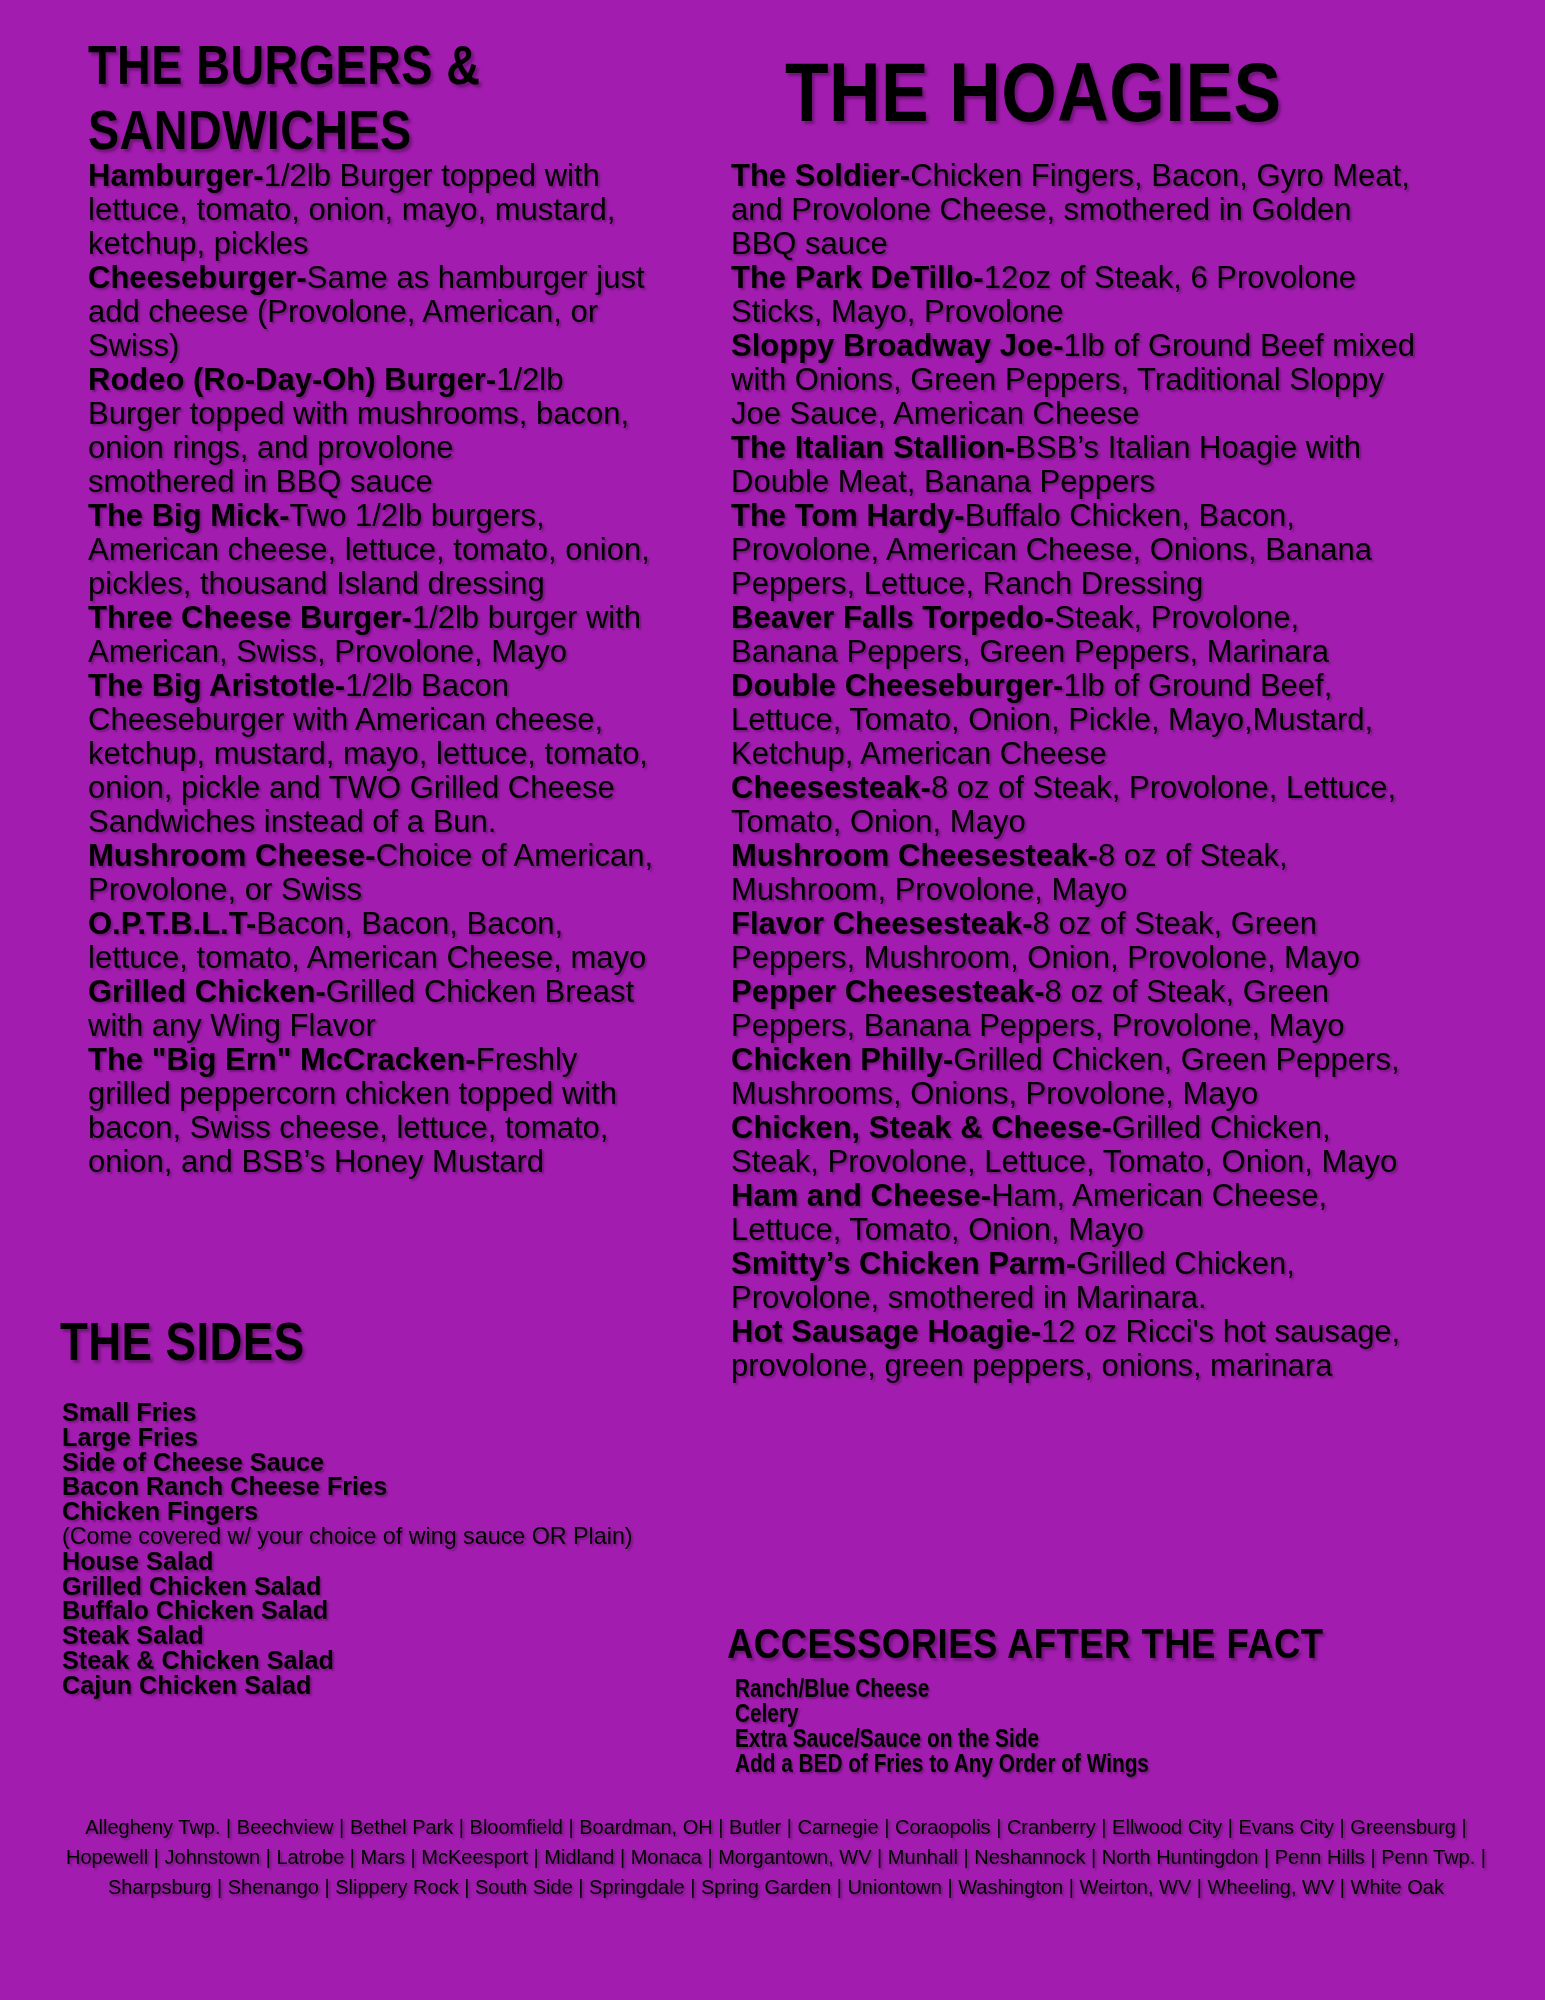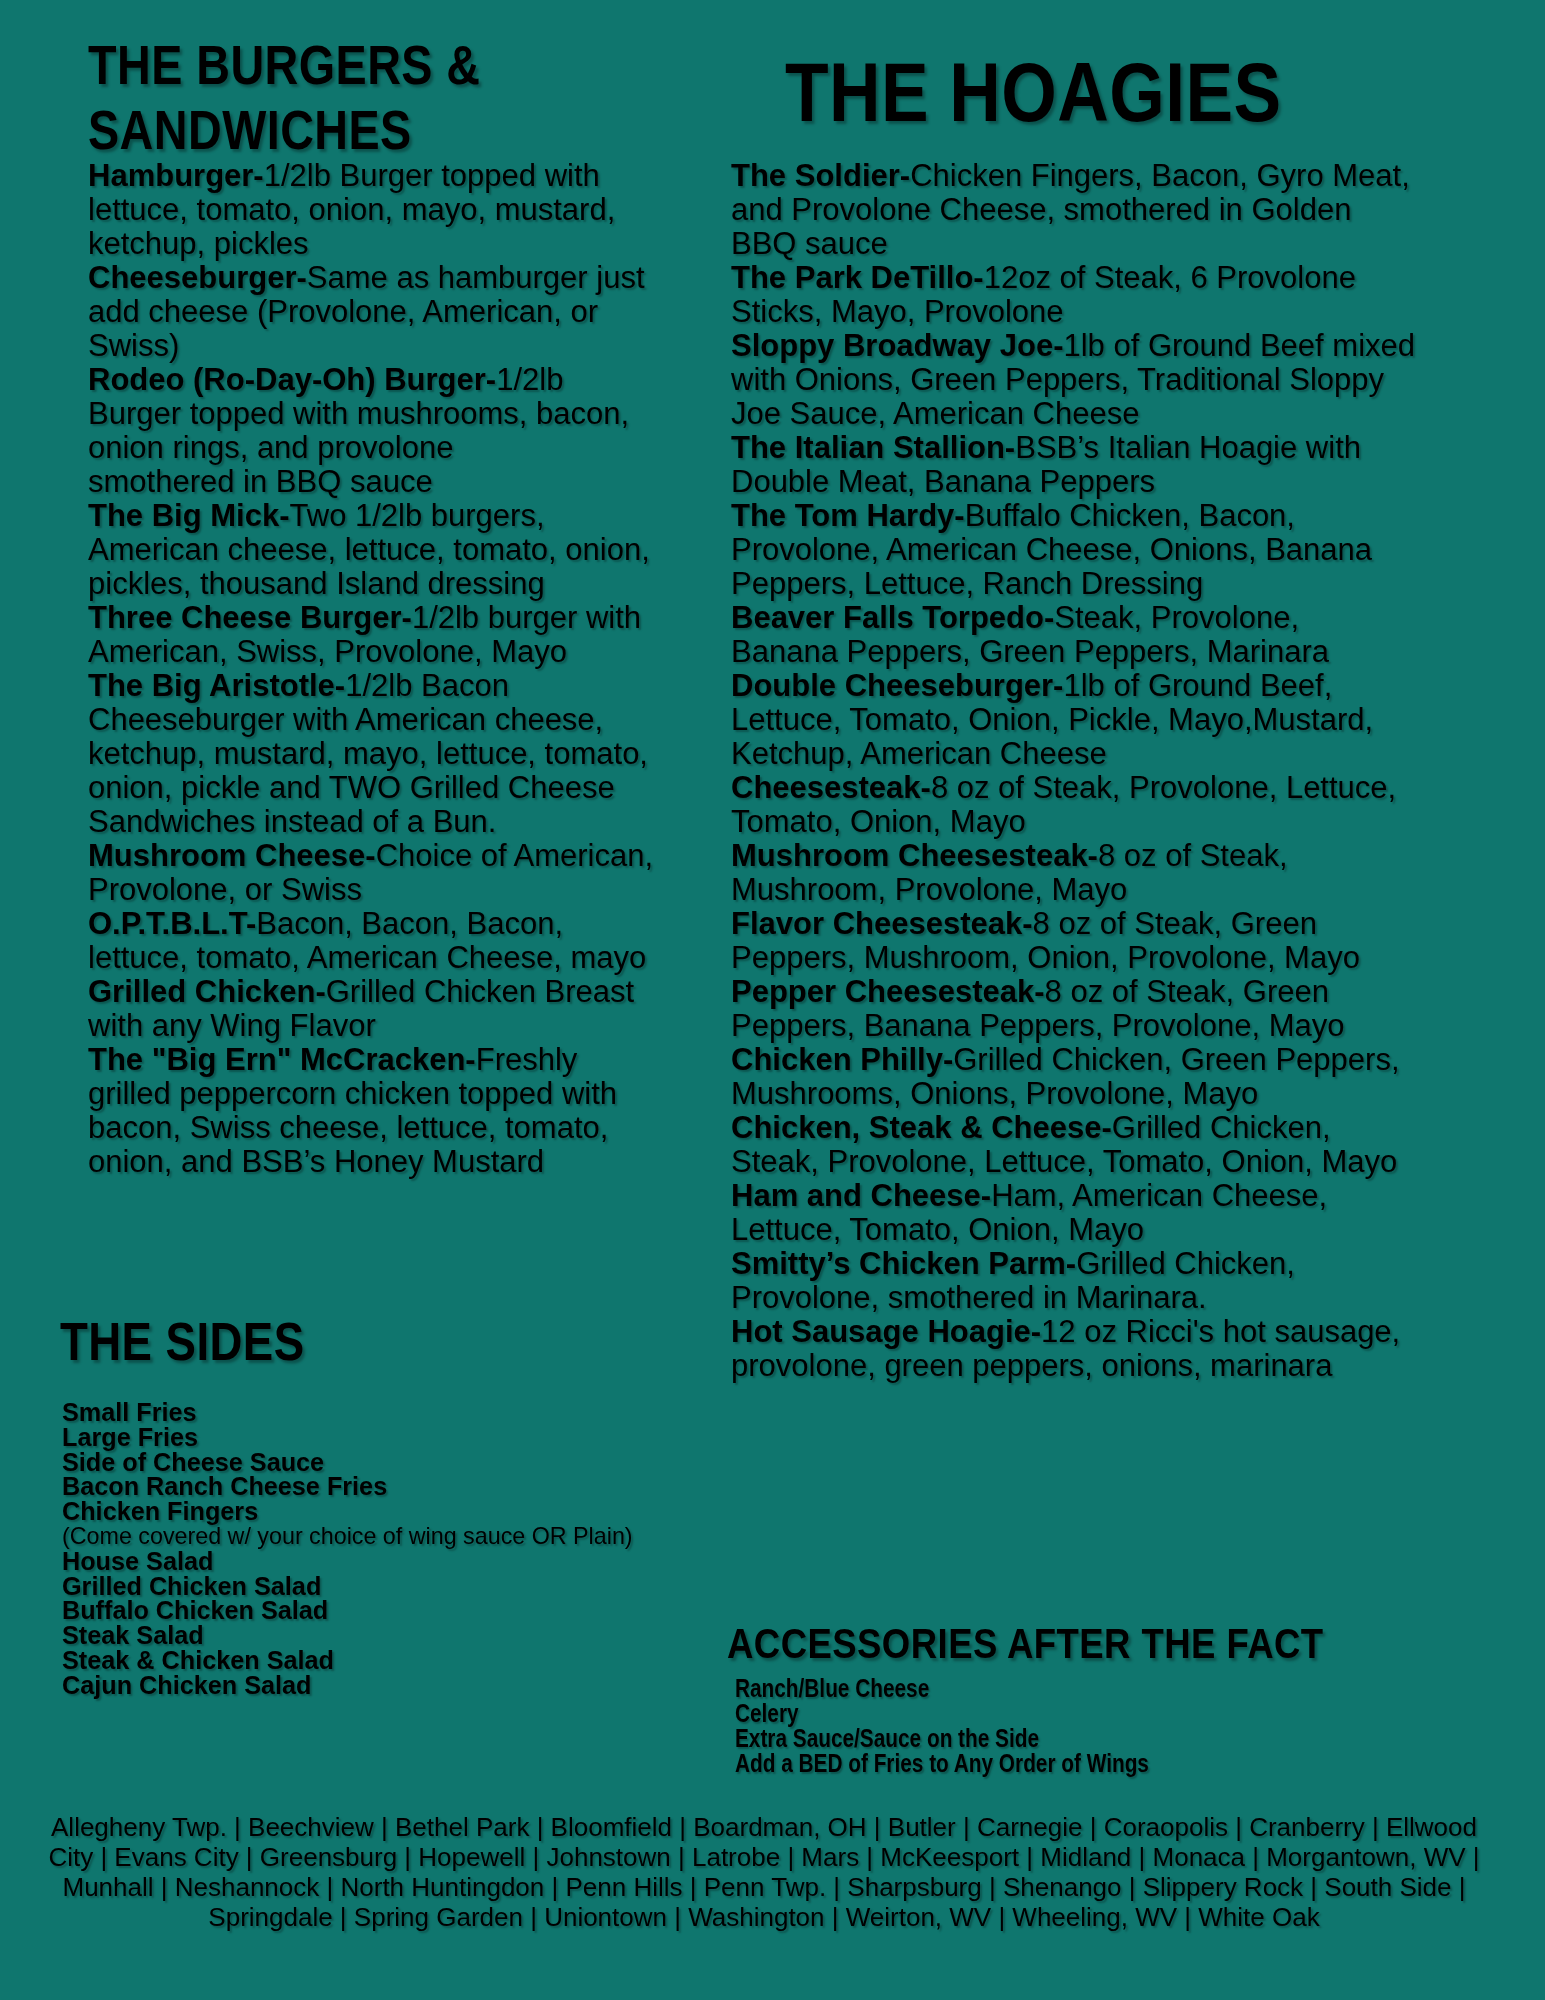"THE BURGERS &" .page { background: #0f766e -> #a21caf }
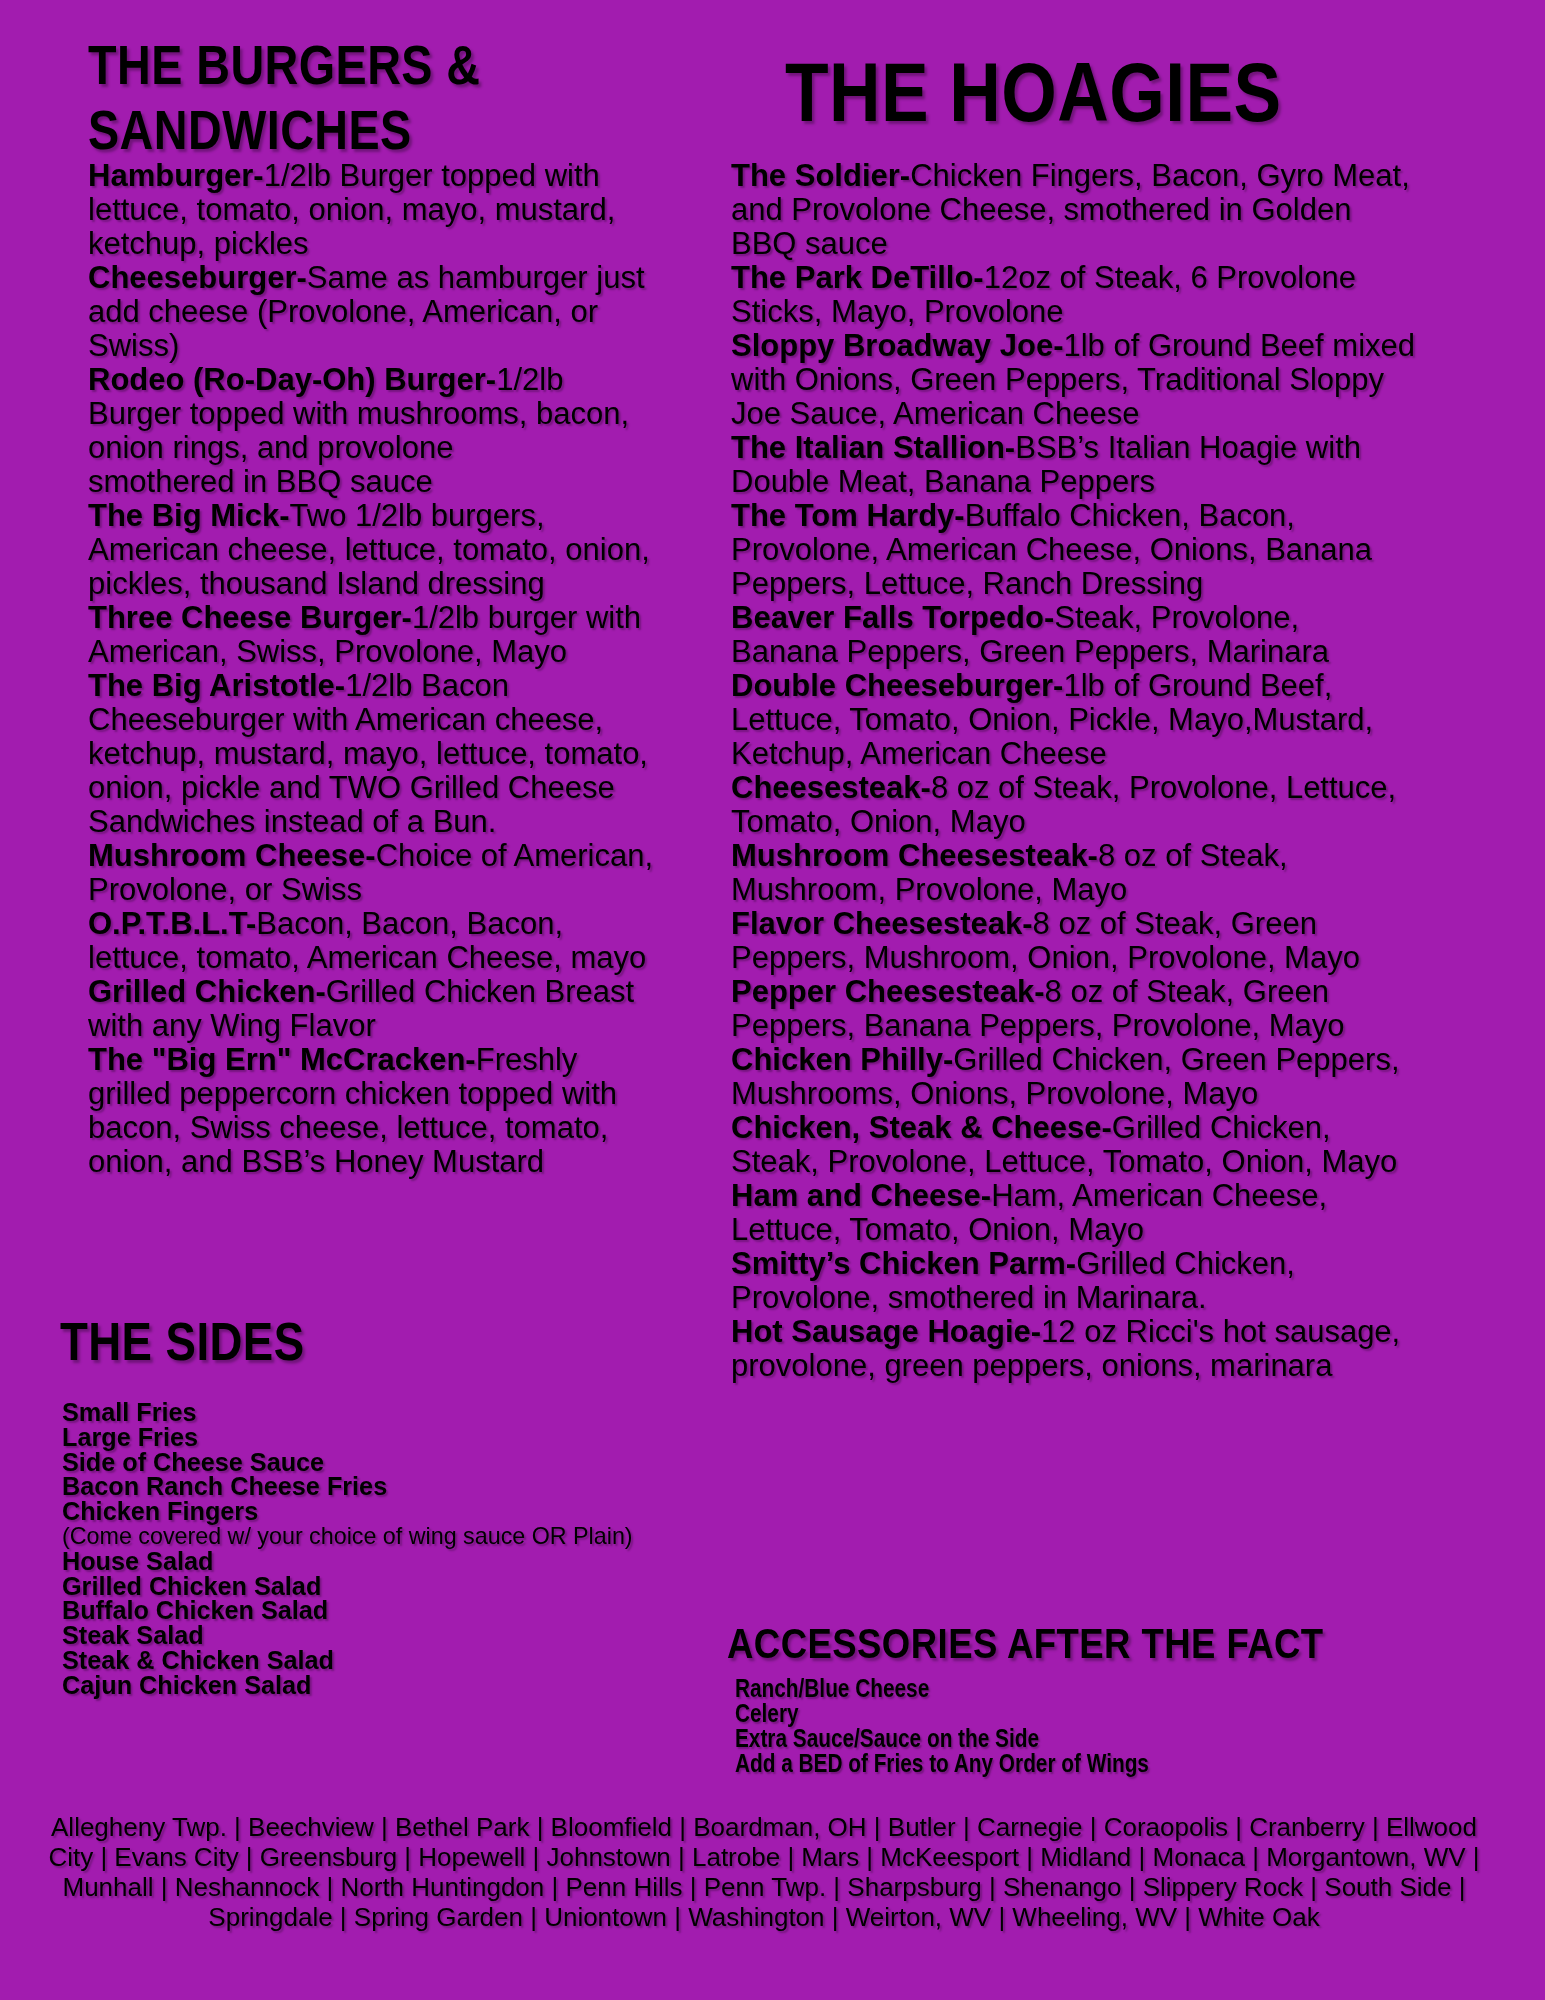"Allegheny Twp. | Beechview |" #footer-locations { font-size: 26px -> 20px; left: 44px -> 56px }
